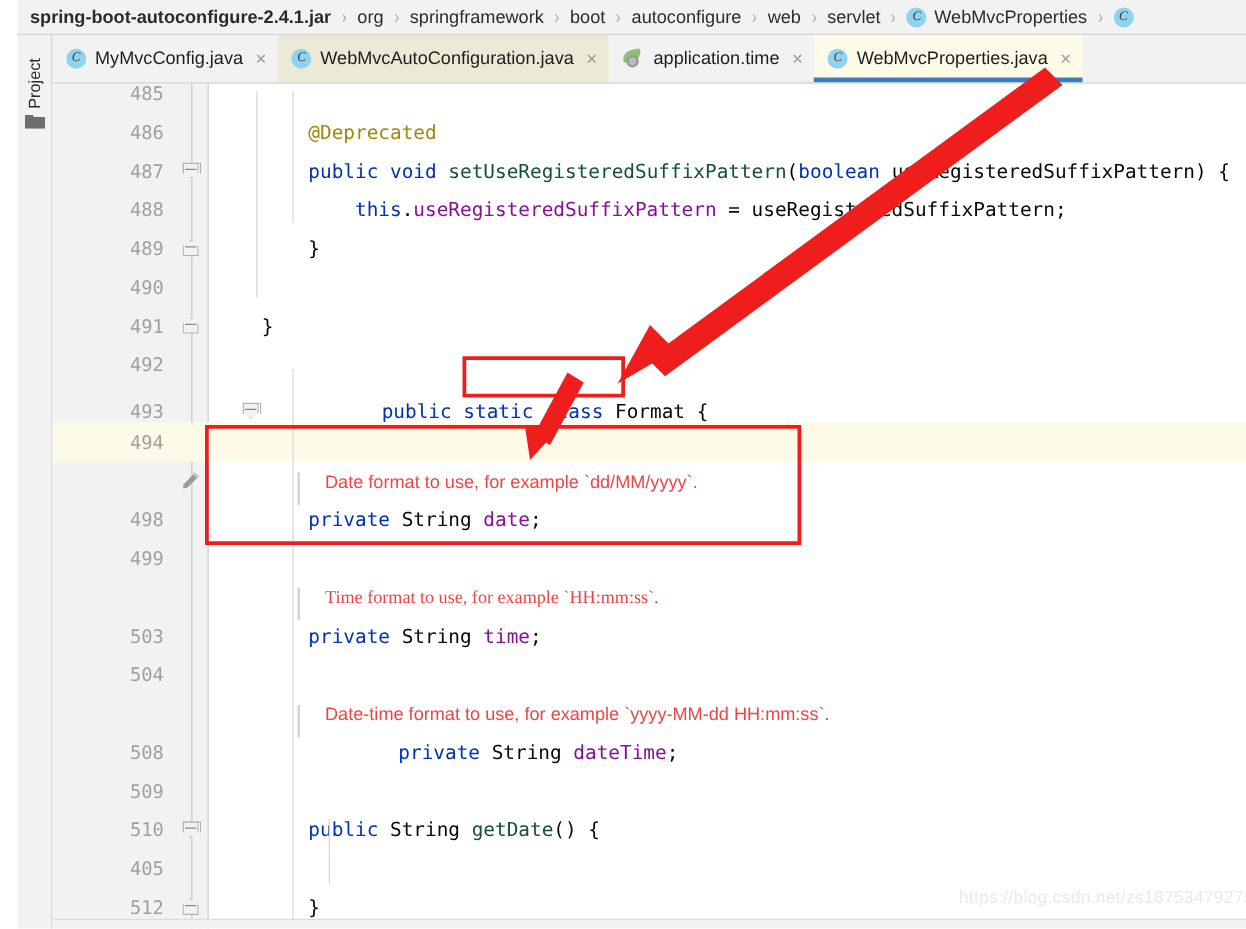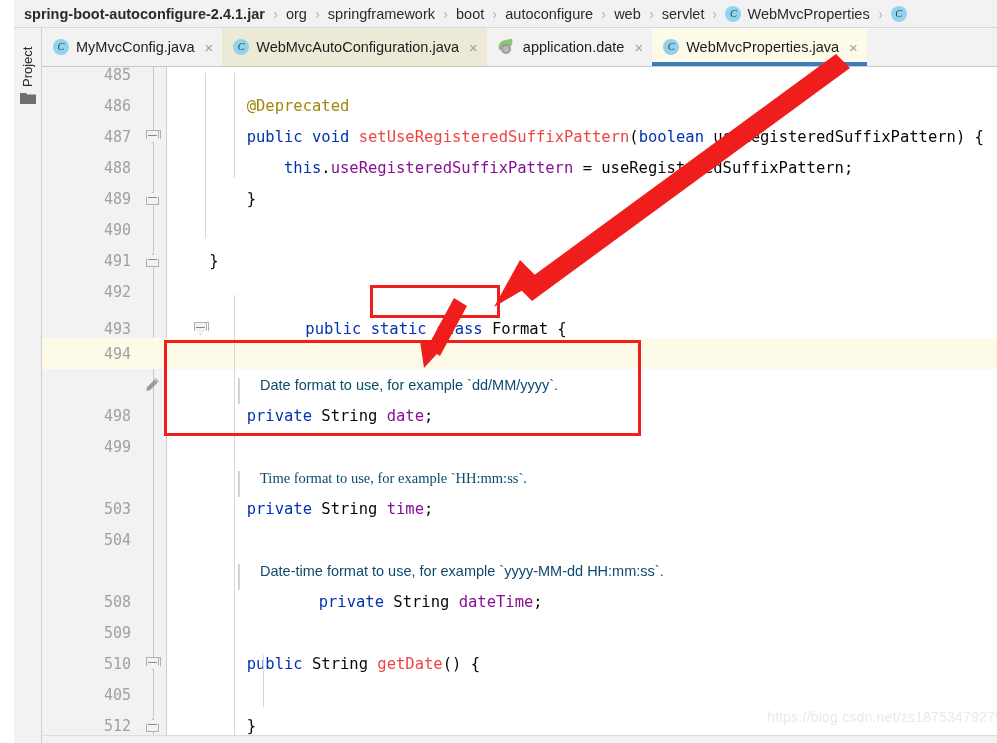"application.date" span.tab-label { text: application.date -> application.time }
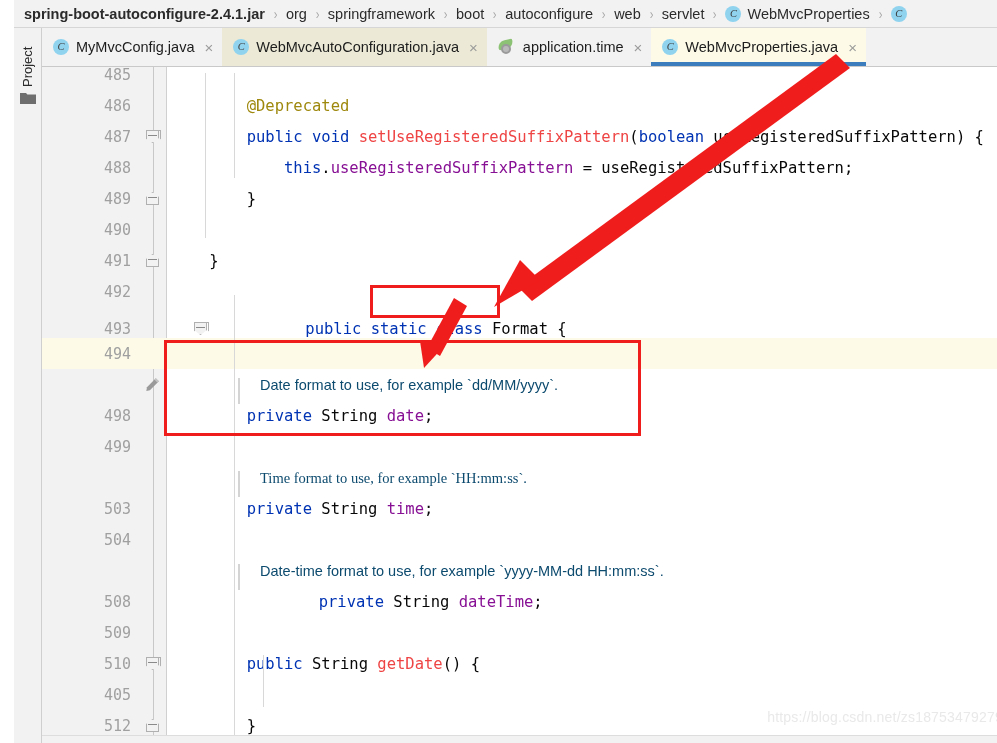"setUseRegisteredSuffixPattern" .fn { color: #ef4444 -> #14532d }
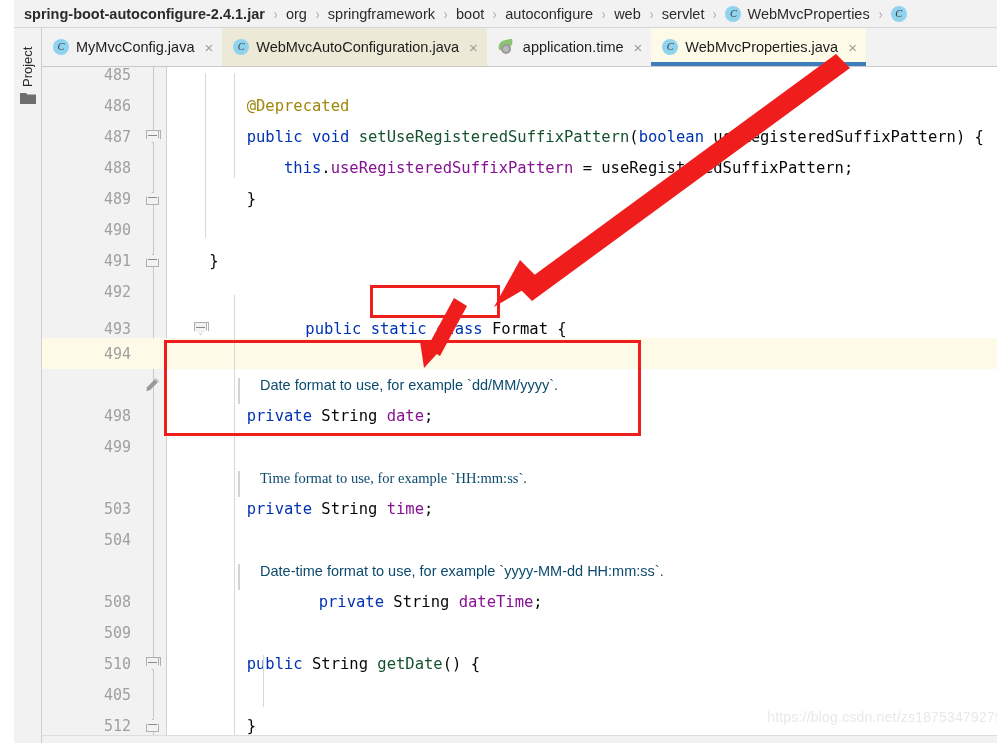"Date format to use, for" .jdoc { color: #0c4a6e -> #ef4444 }
